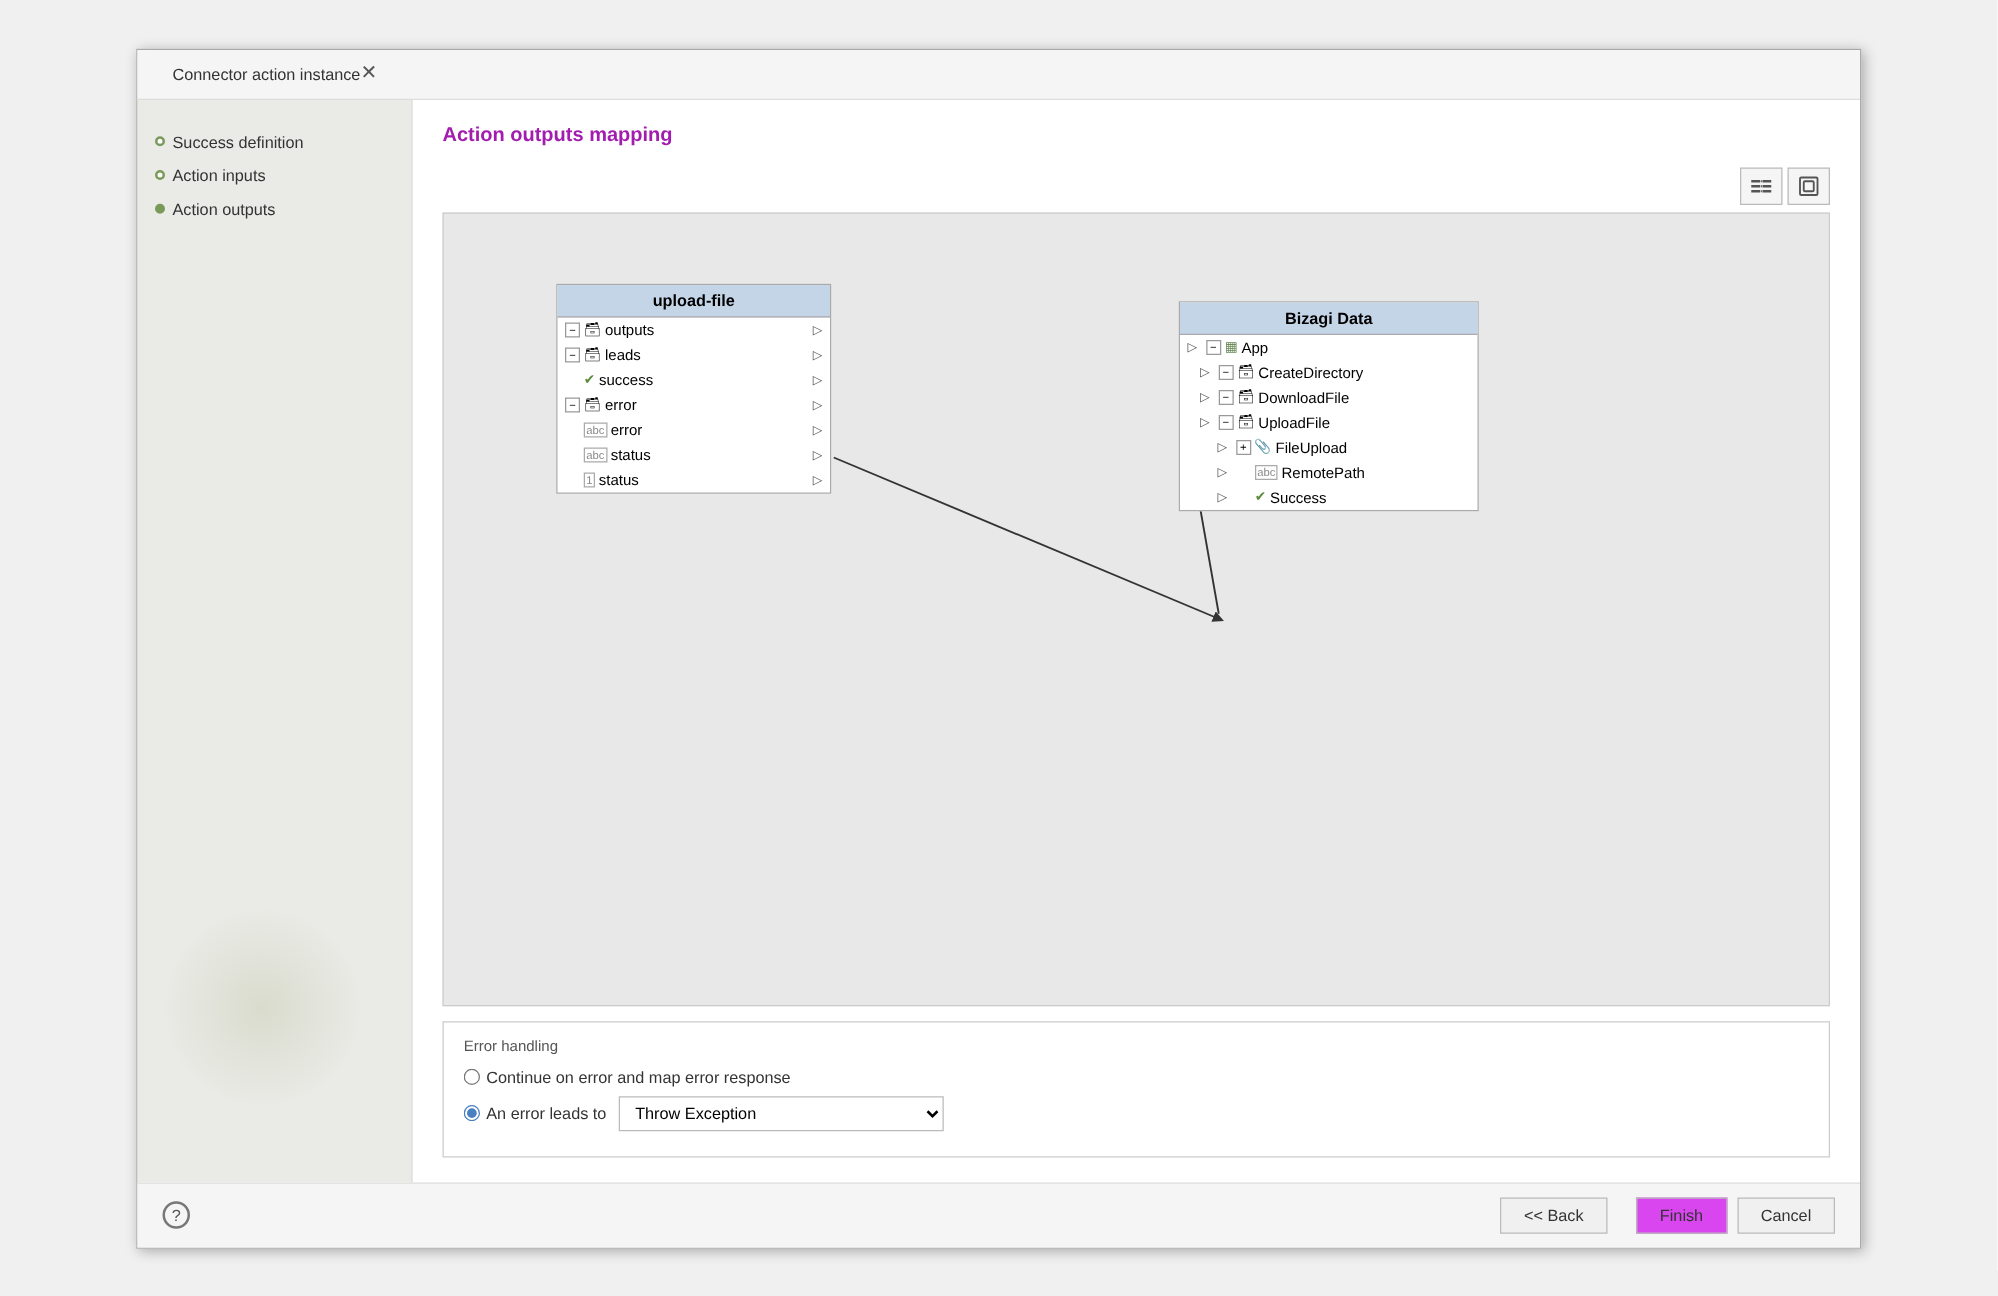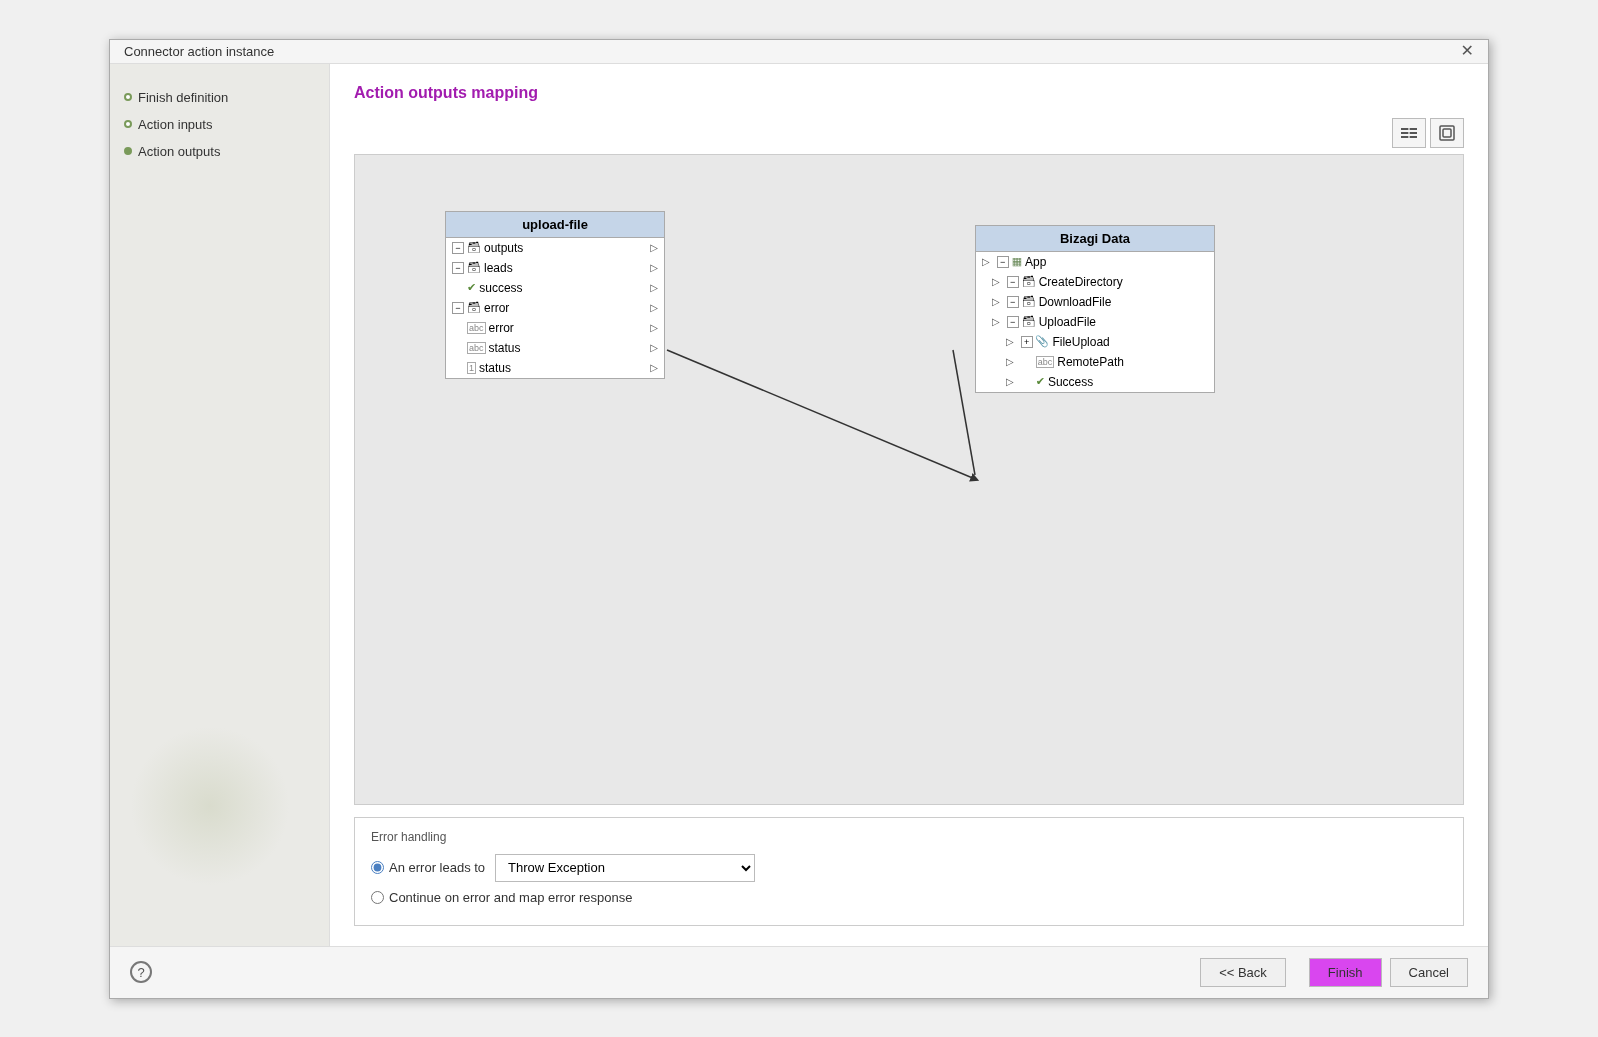"Connector action instance" .title-bar { height: 24px -> 40px; justify-content: space-between -> flex-start; padding: 8px 14px -> 8px 28px }
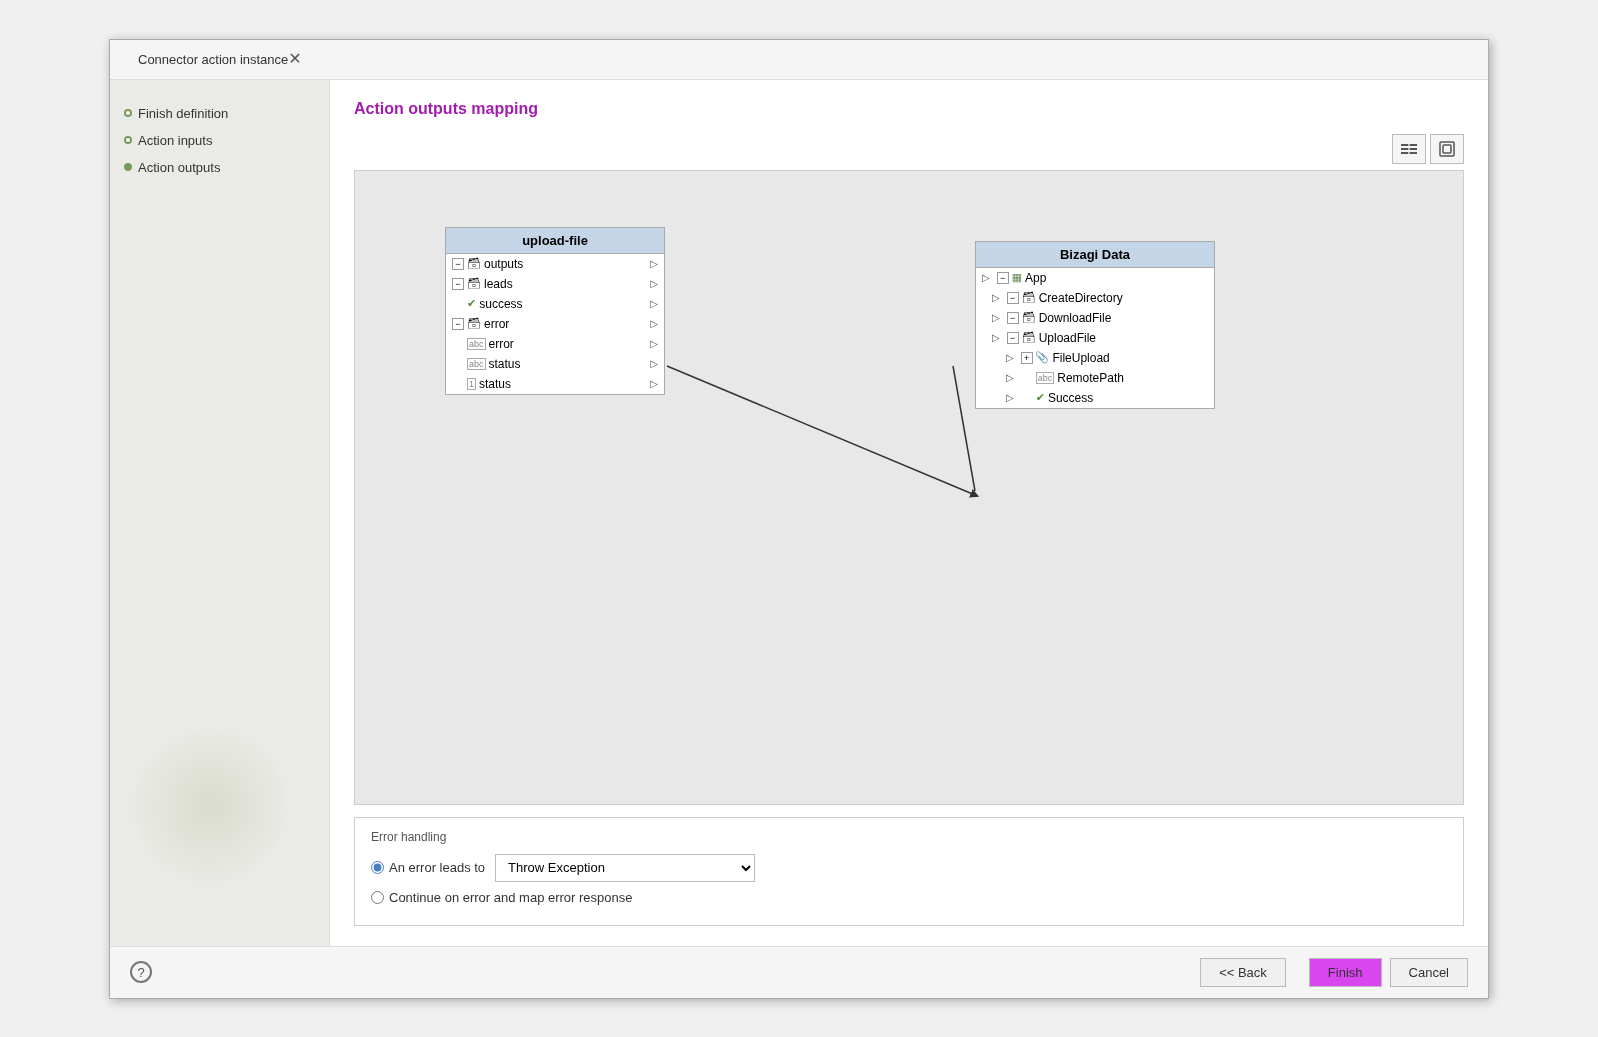"Finish definition" span { text: Finish -> Success }
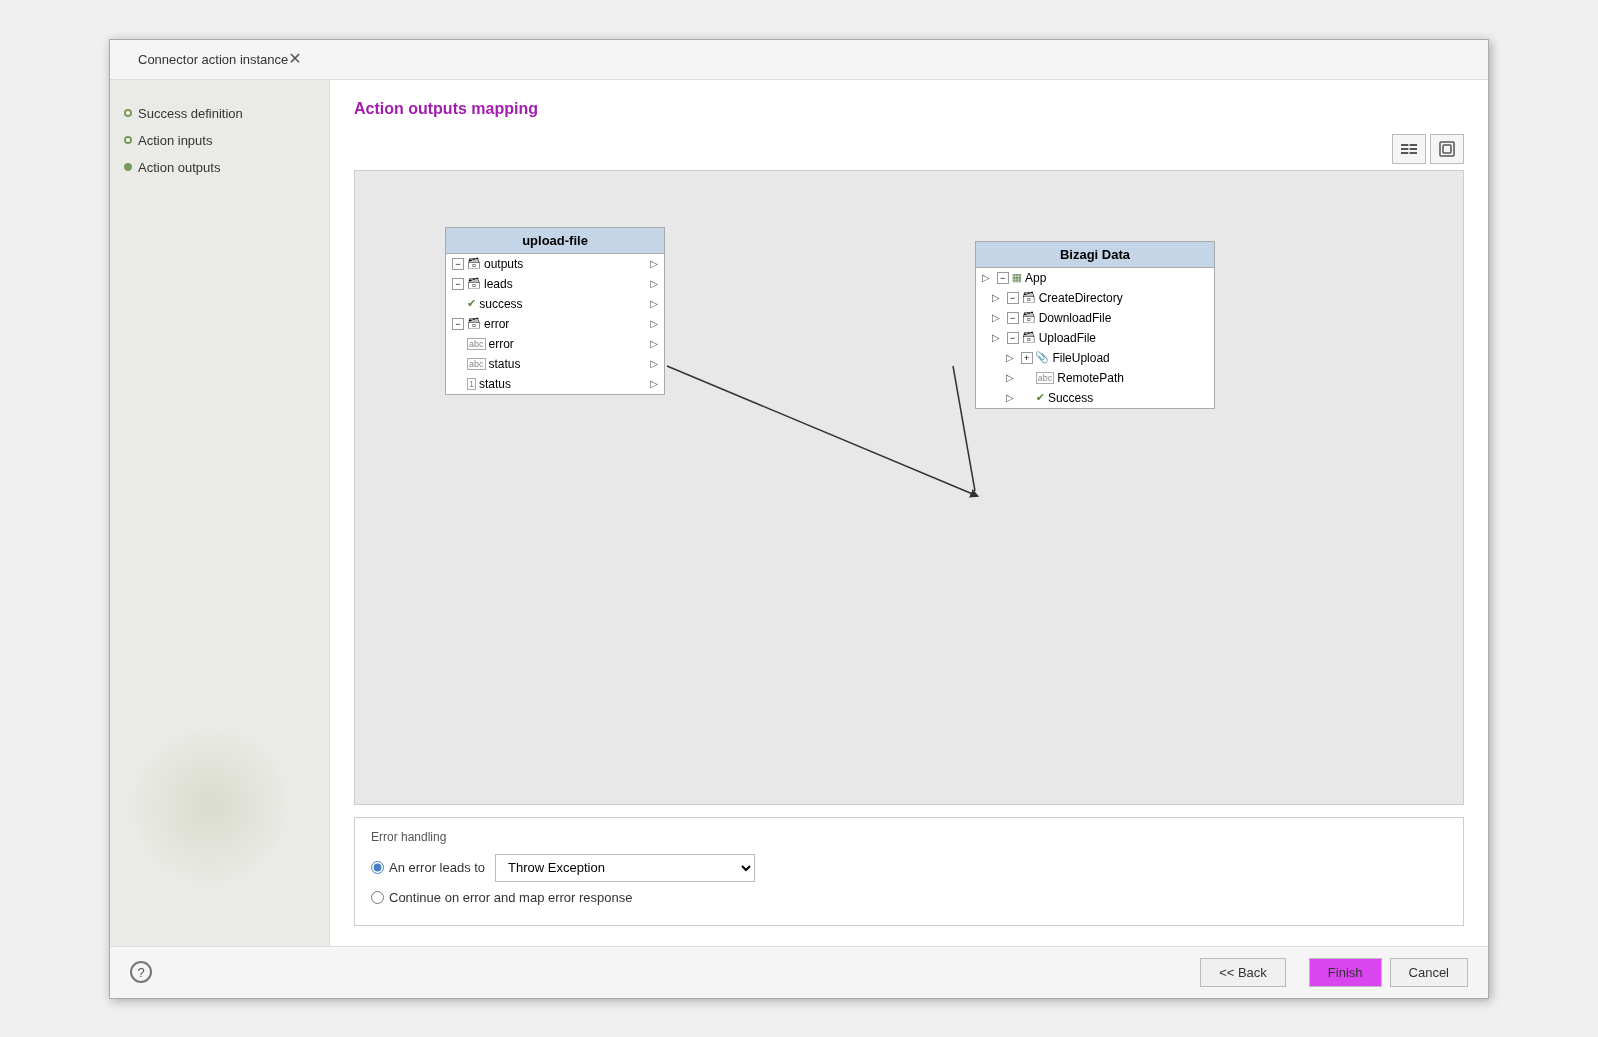"Bizagi Data" div.tree-box { left: 620px -> 588px }
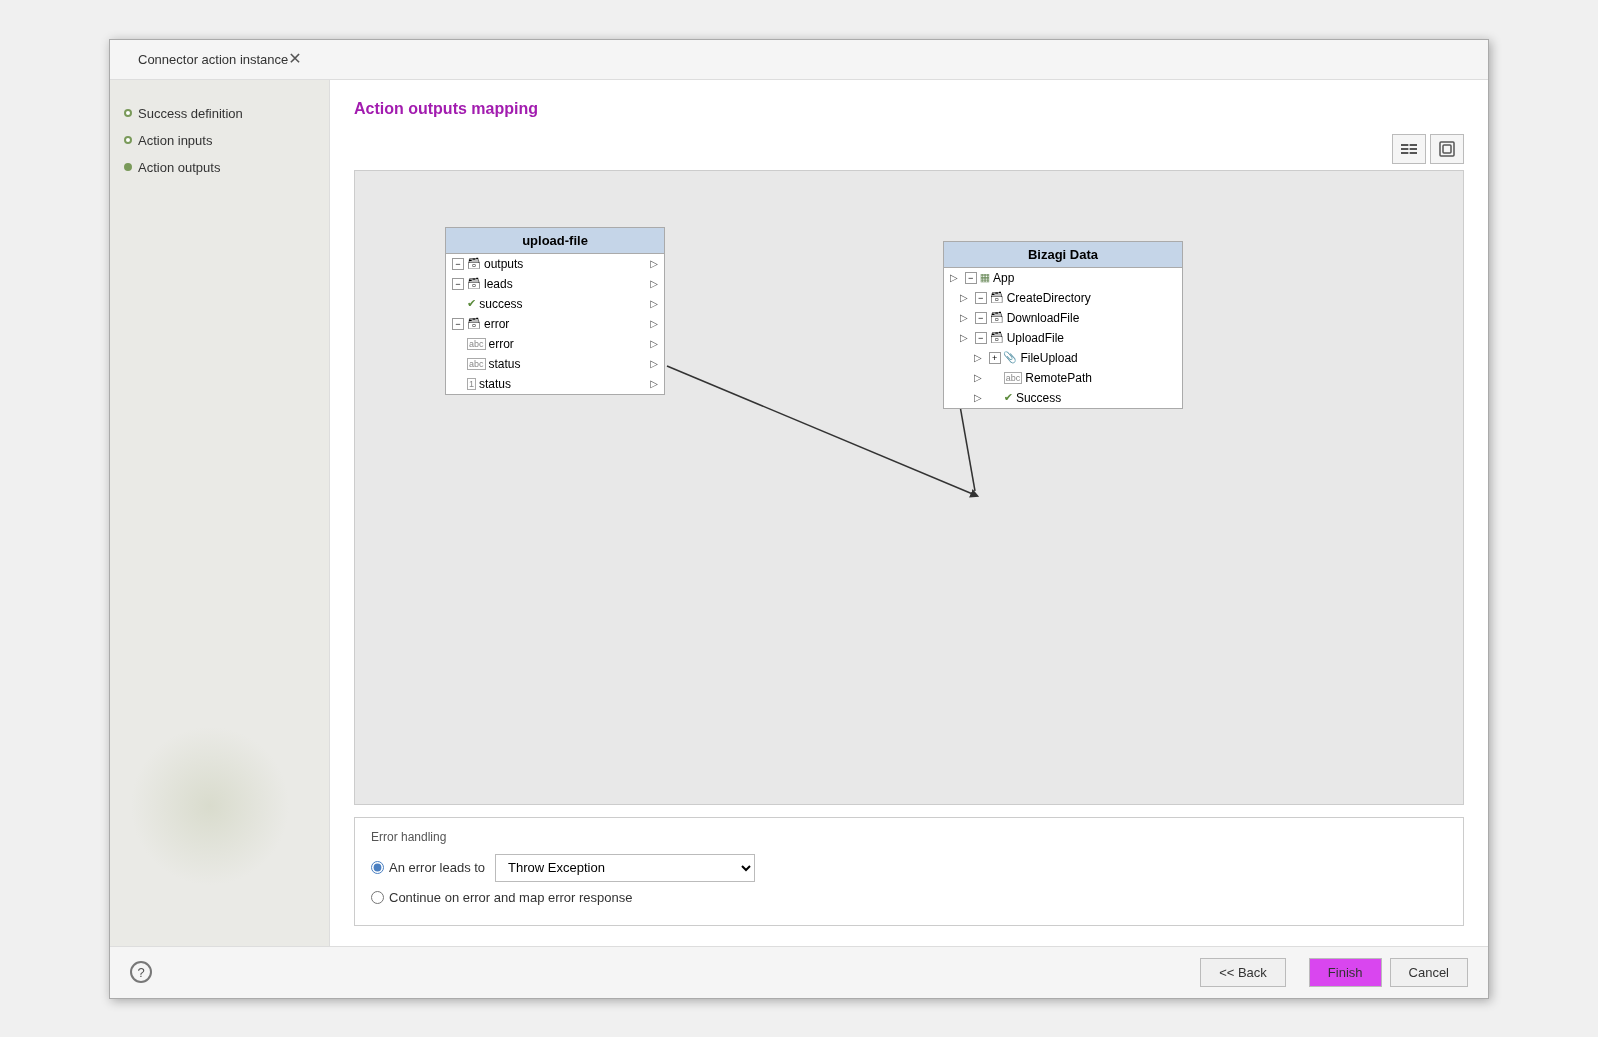"An error leads to" div.error-row { order: before "Continue on error and map" -> after "Continue on error and map" }
